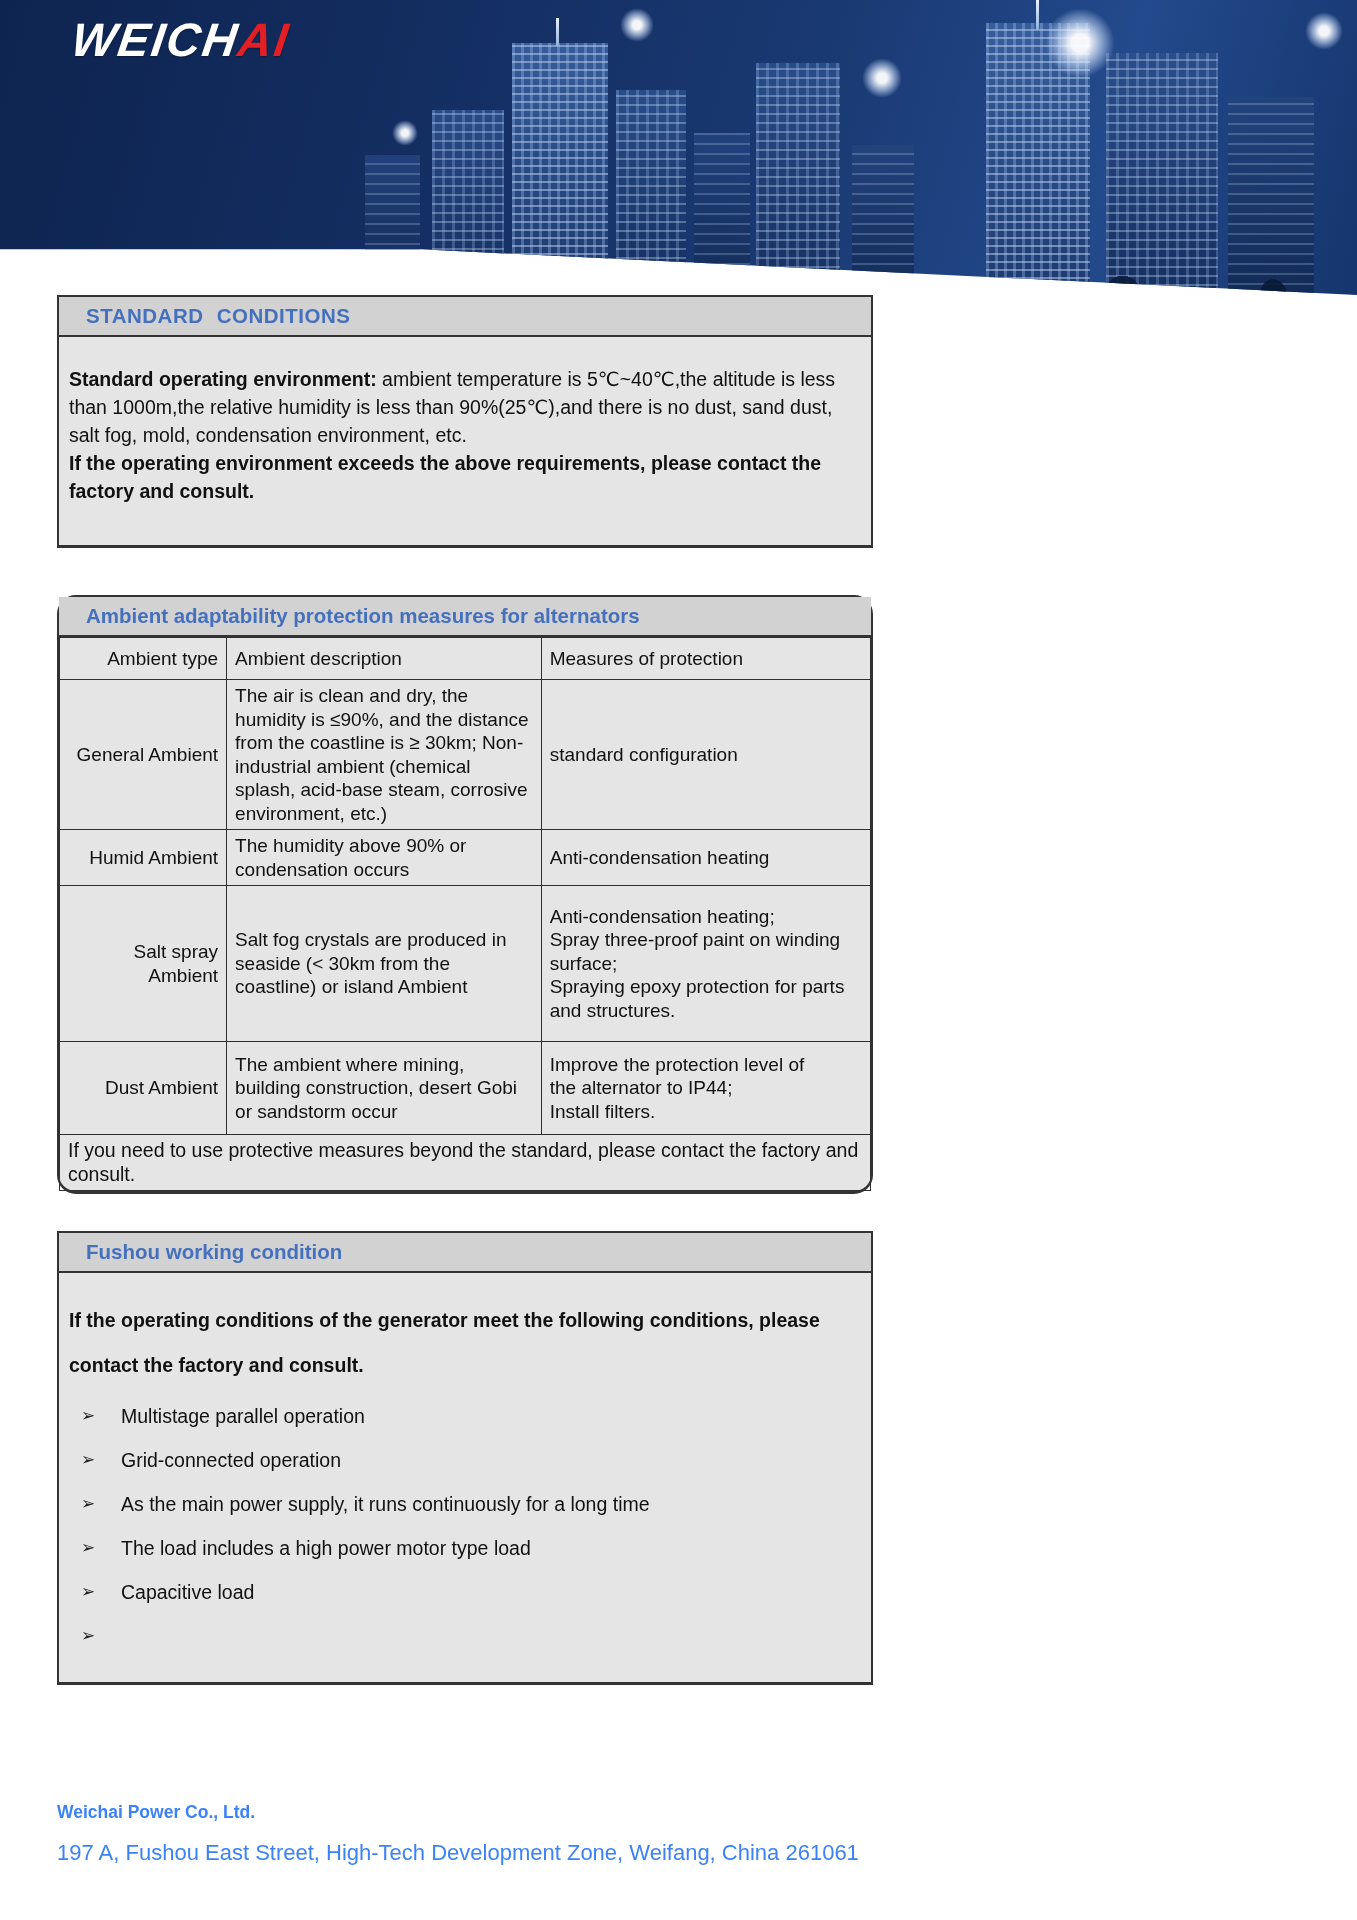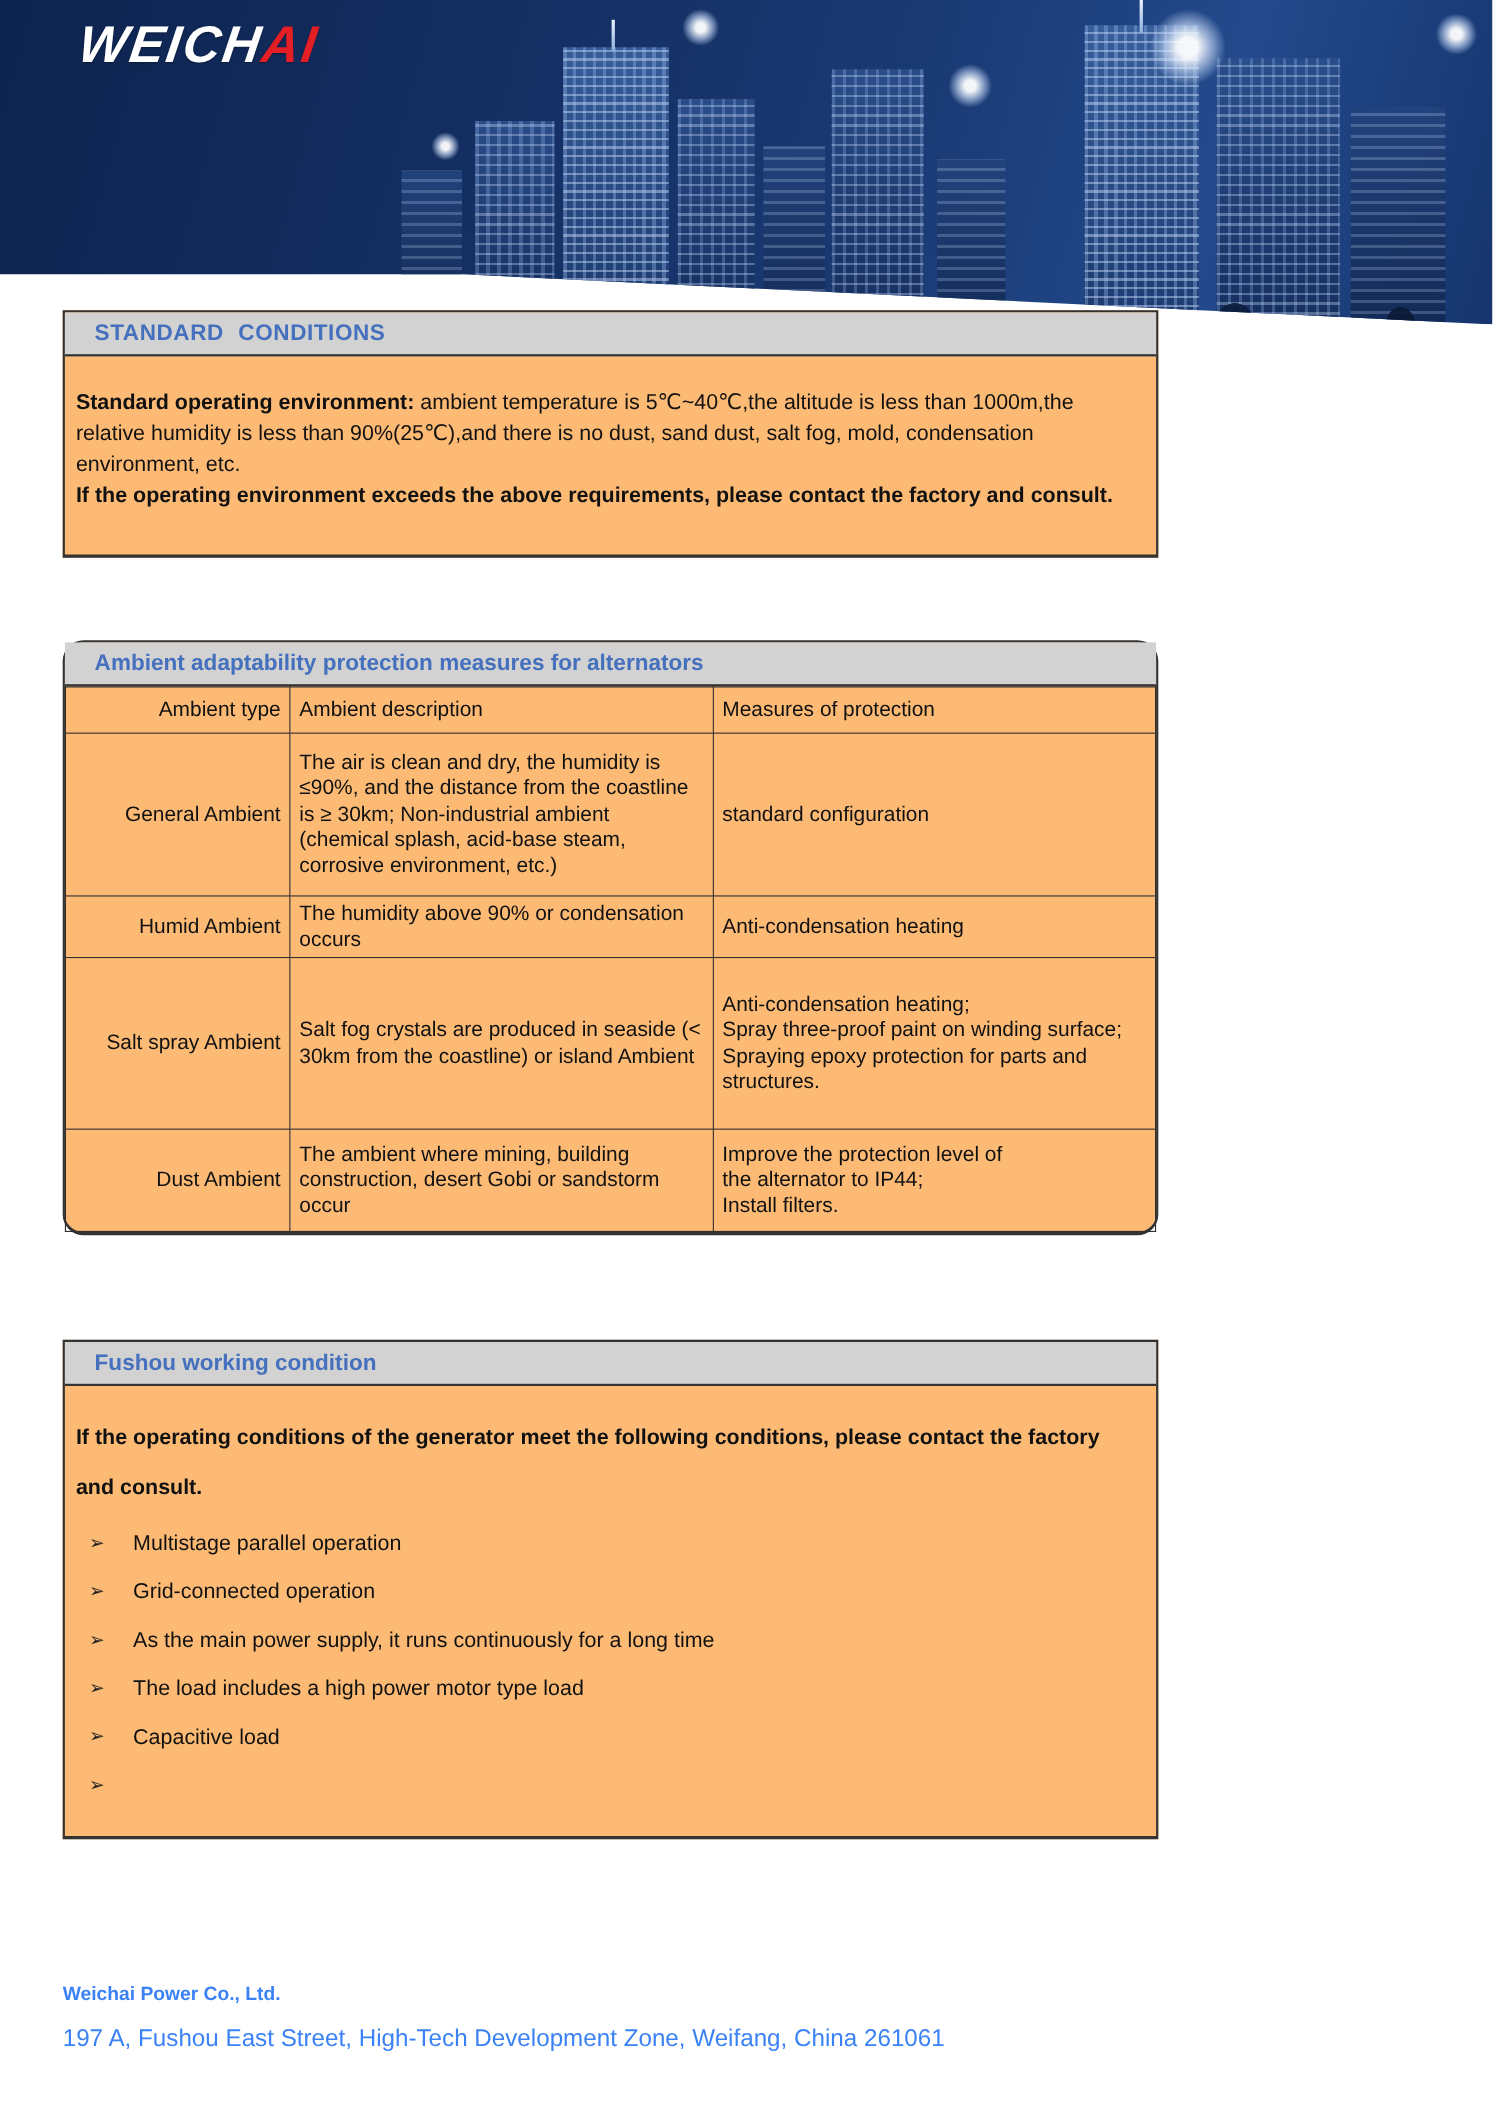"STANDARD CONDITIONS" .box { background: #fdba74 -> #e5e5e5; margin-top: none -> 13px; width: 996px -> 816px }
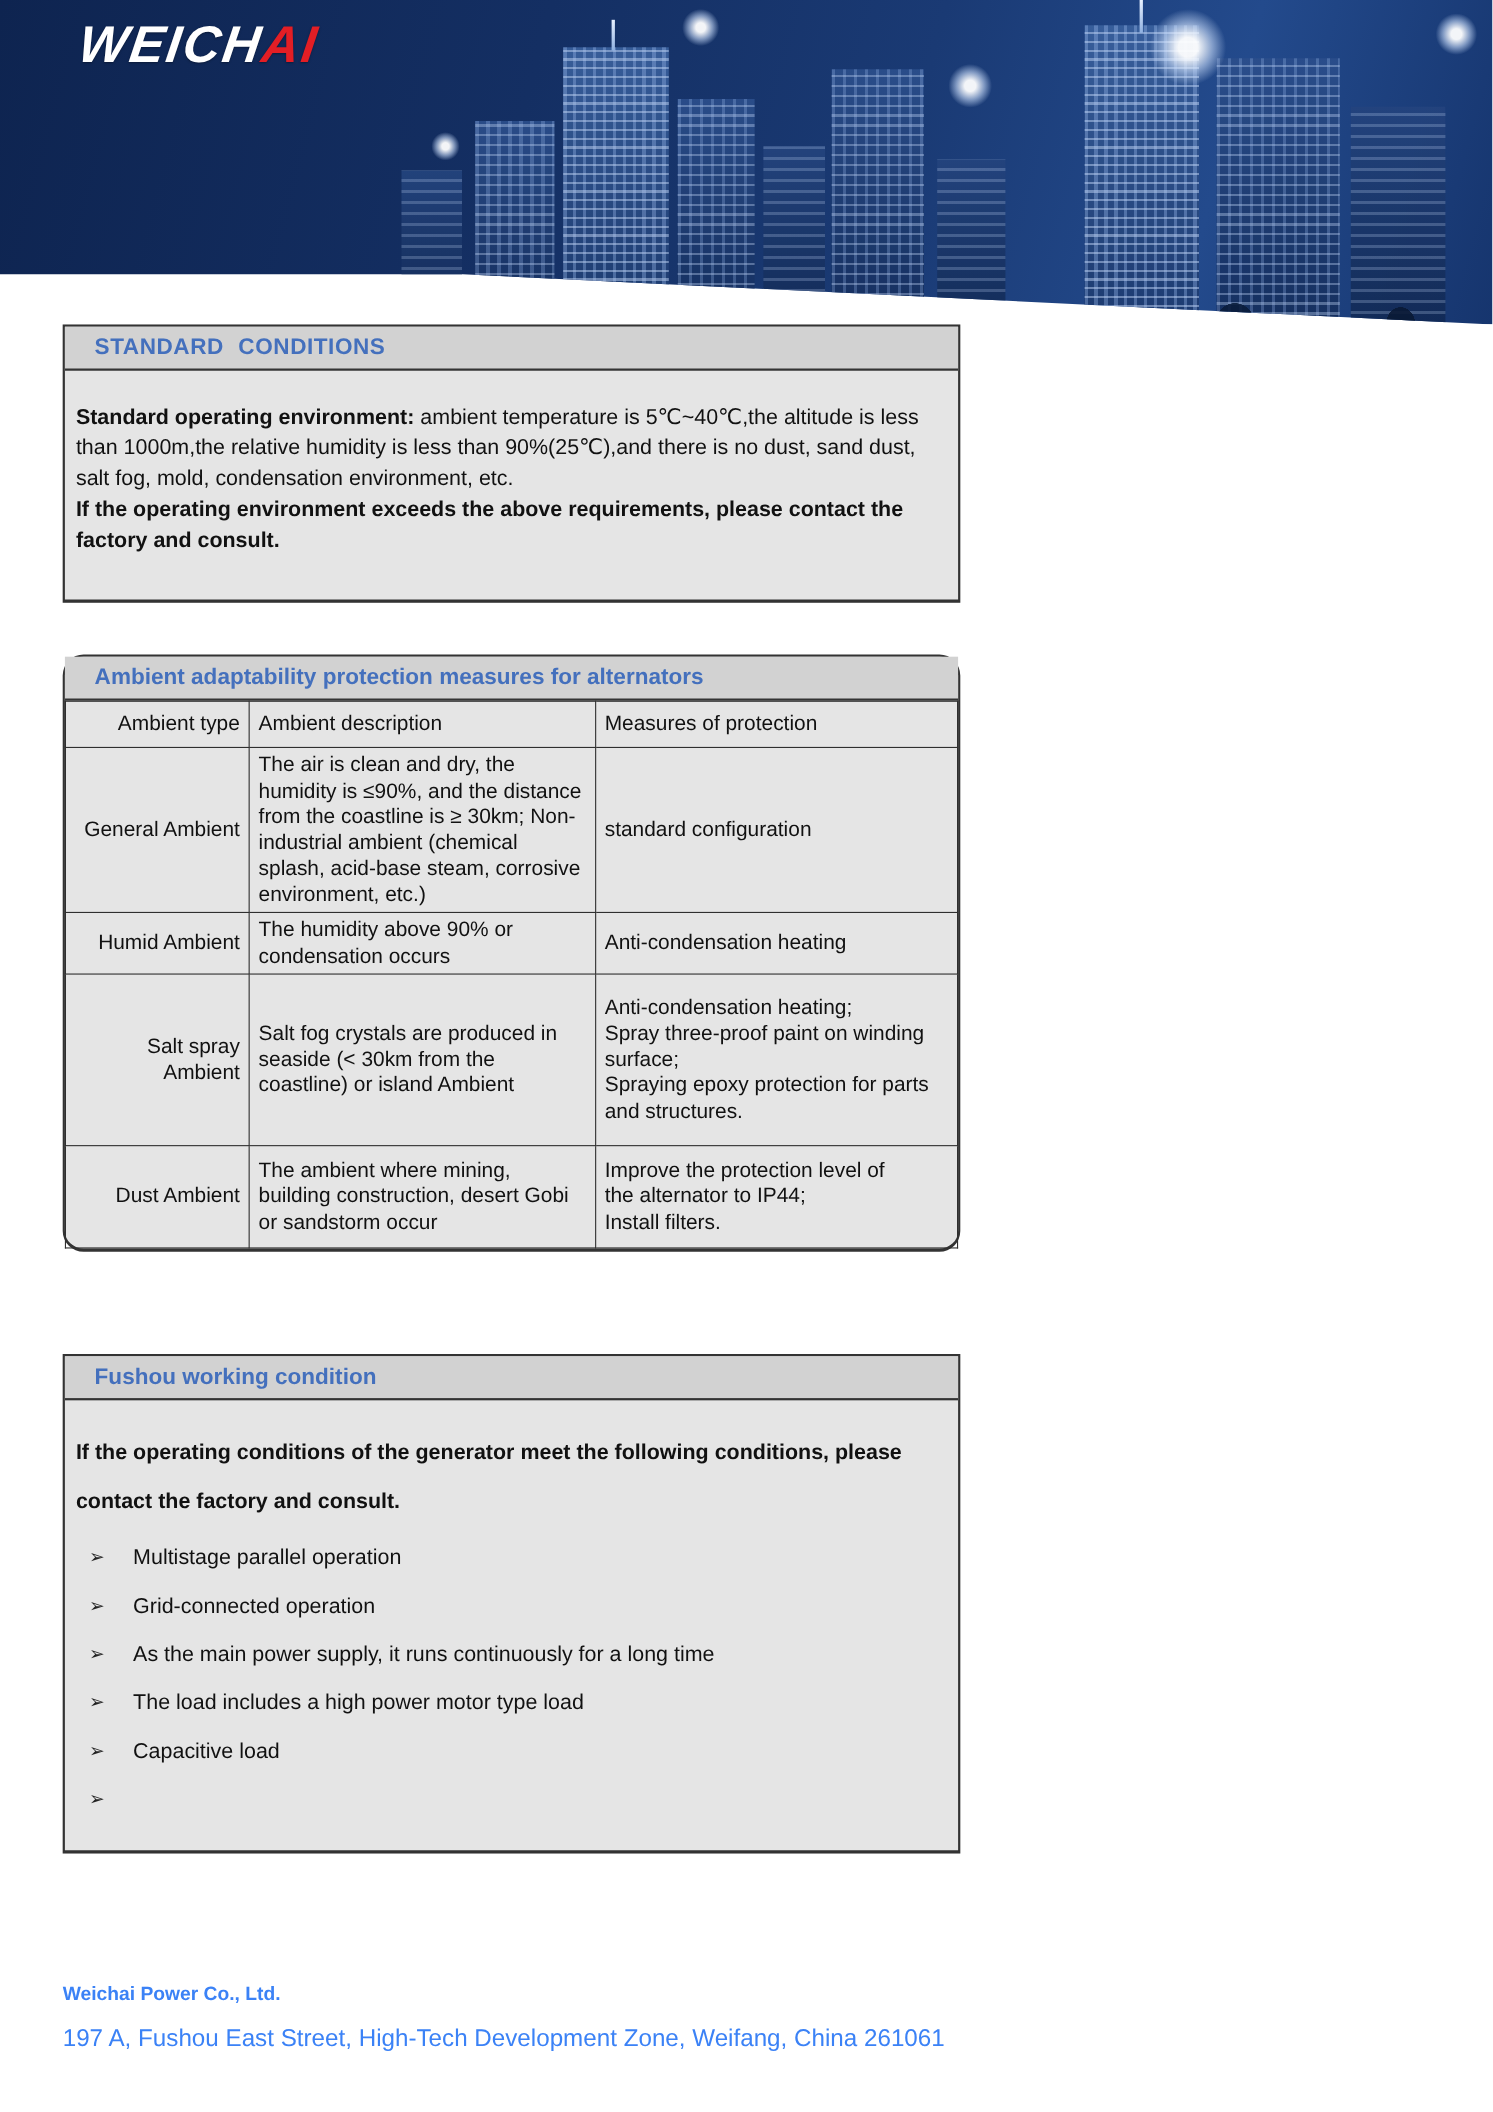"If you need to use" tr { html: none -> <tr> <td>If you need to use protective measures beyond the standard, please contact the factory and consult.</td> </tr> }
